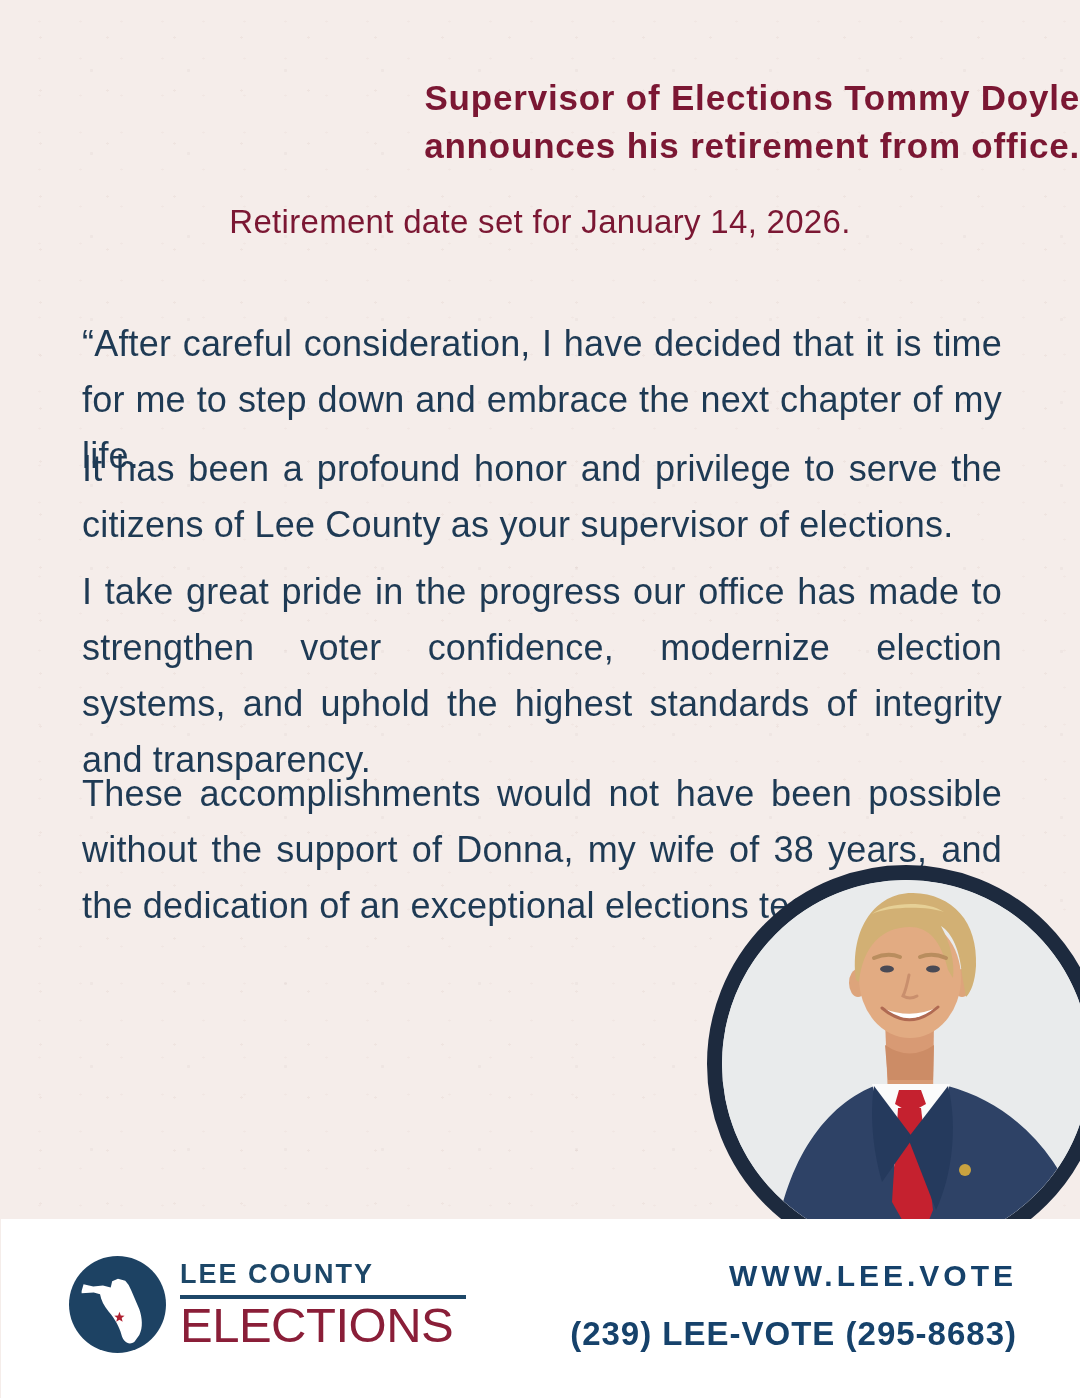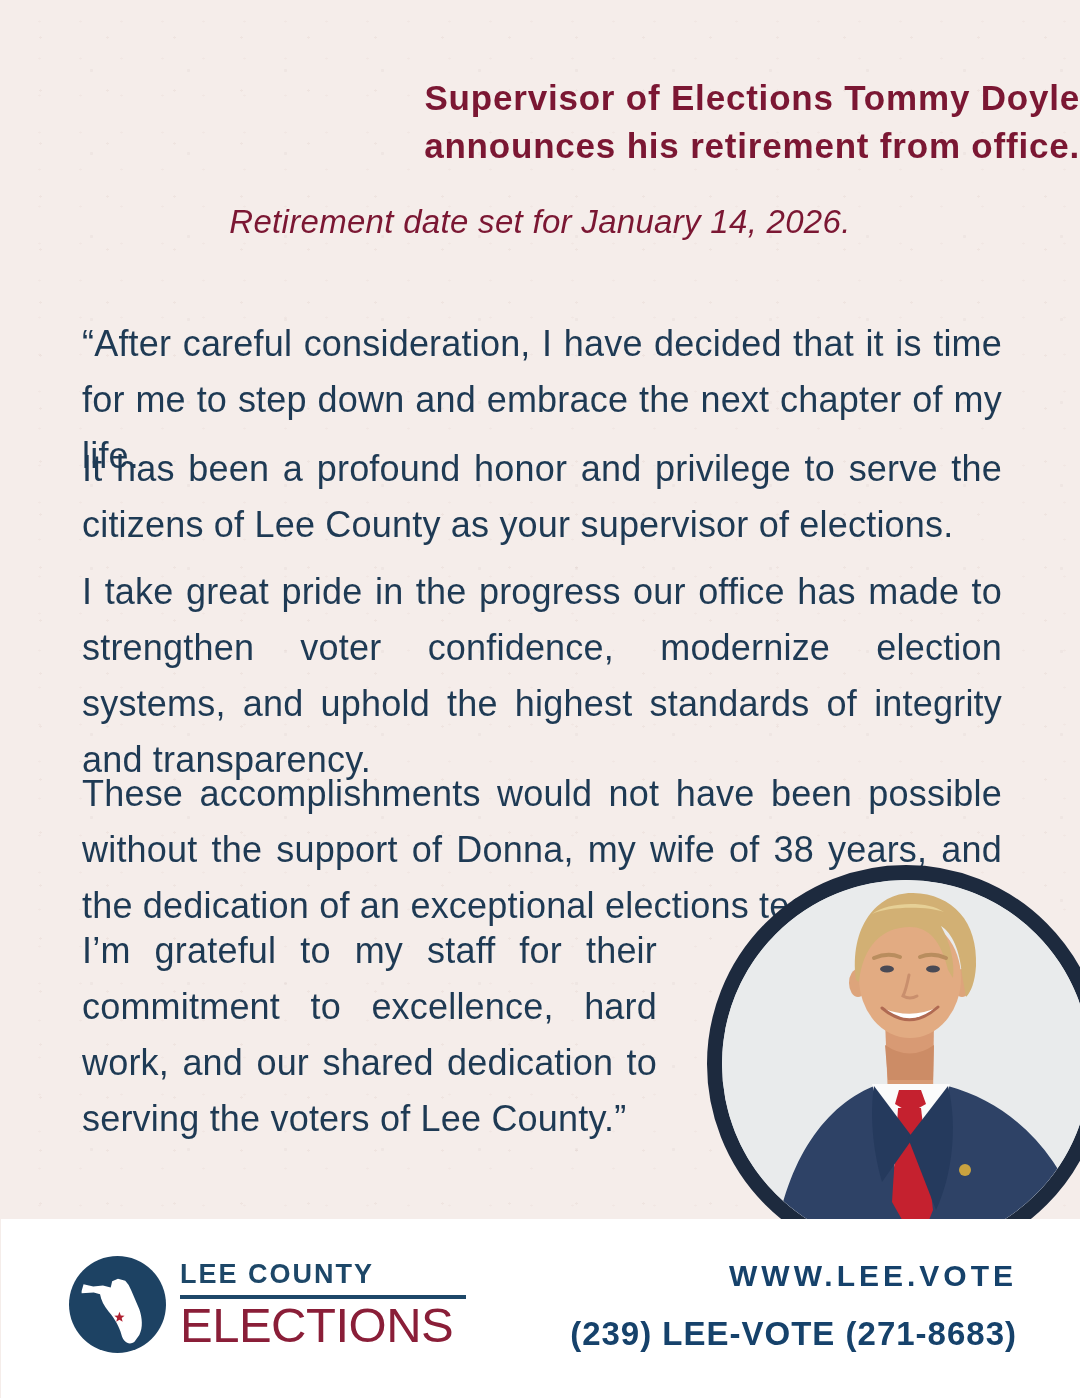"Retirement date set for January" .subtitle { font-style: italic -> none }
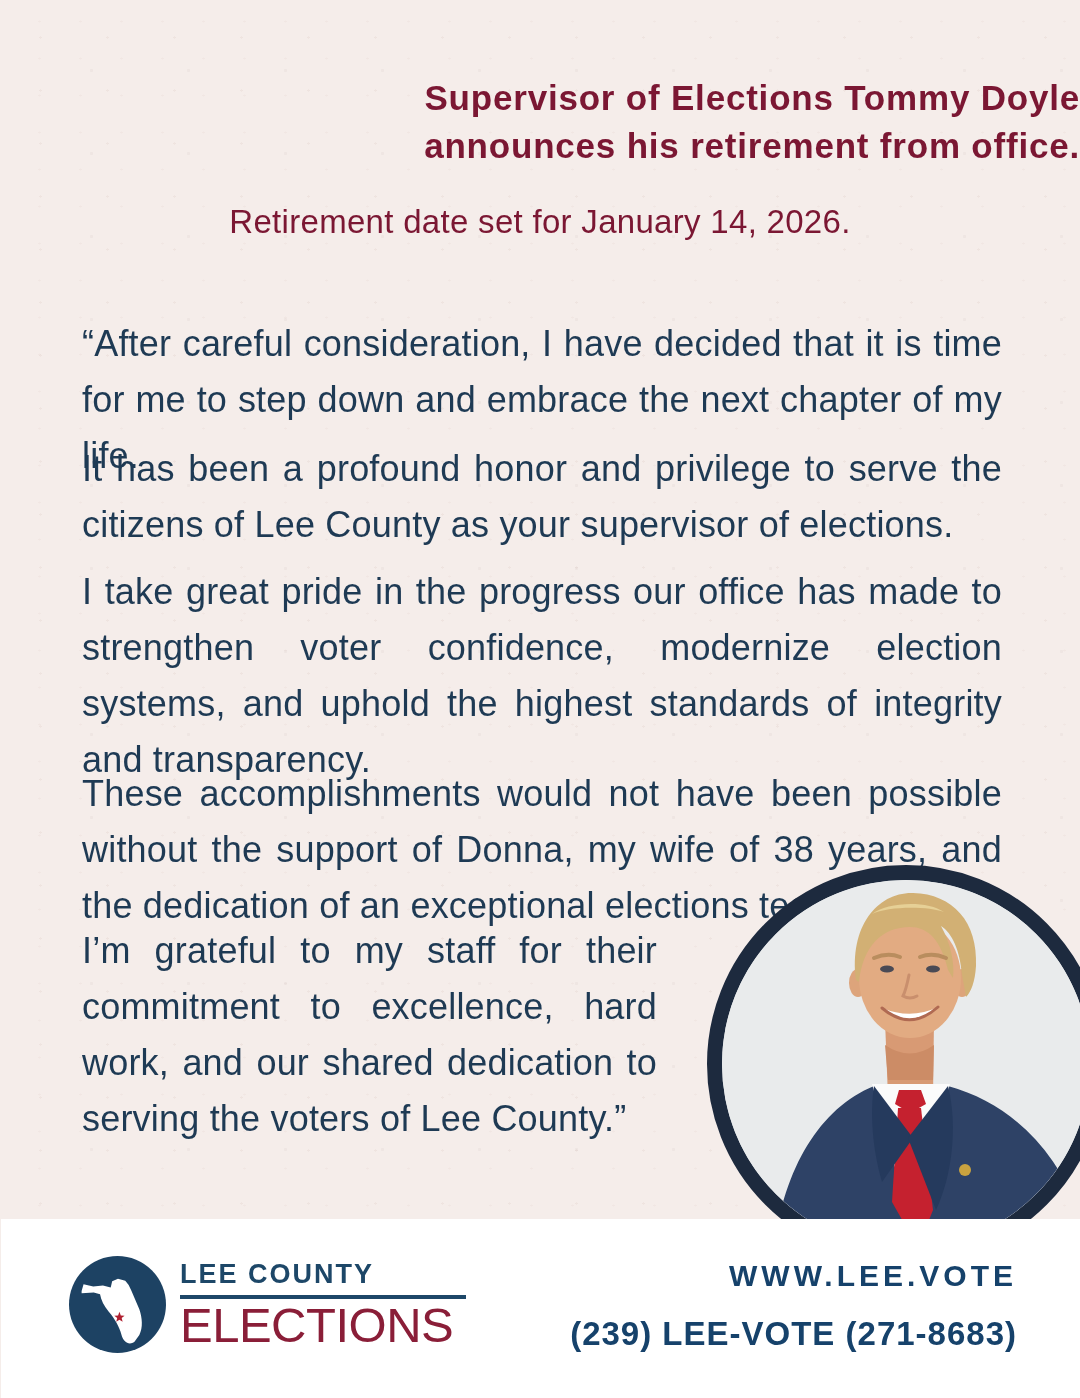"I’m grateful to my staff" p.para { html: <p>I’m grateful to my staff for their commitment to excellence, hard work, and our shared dedication to serving the voters of Lee County.”</p> -> none }
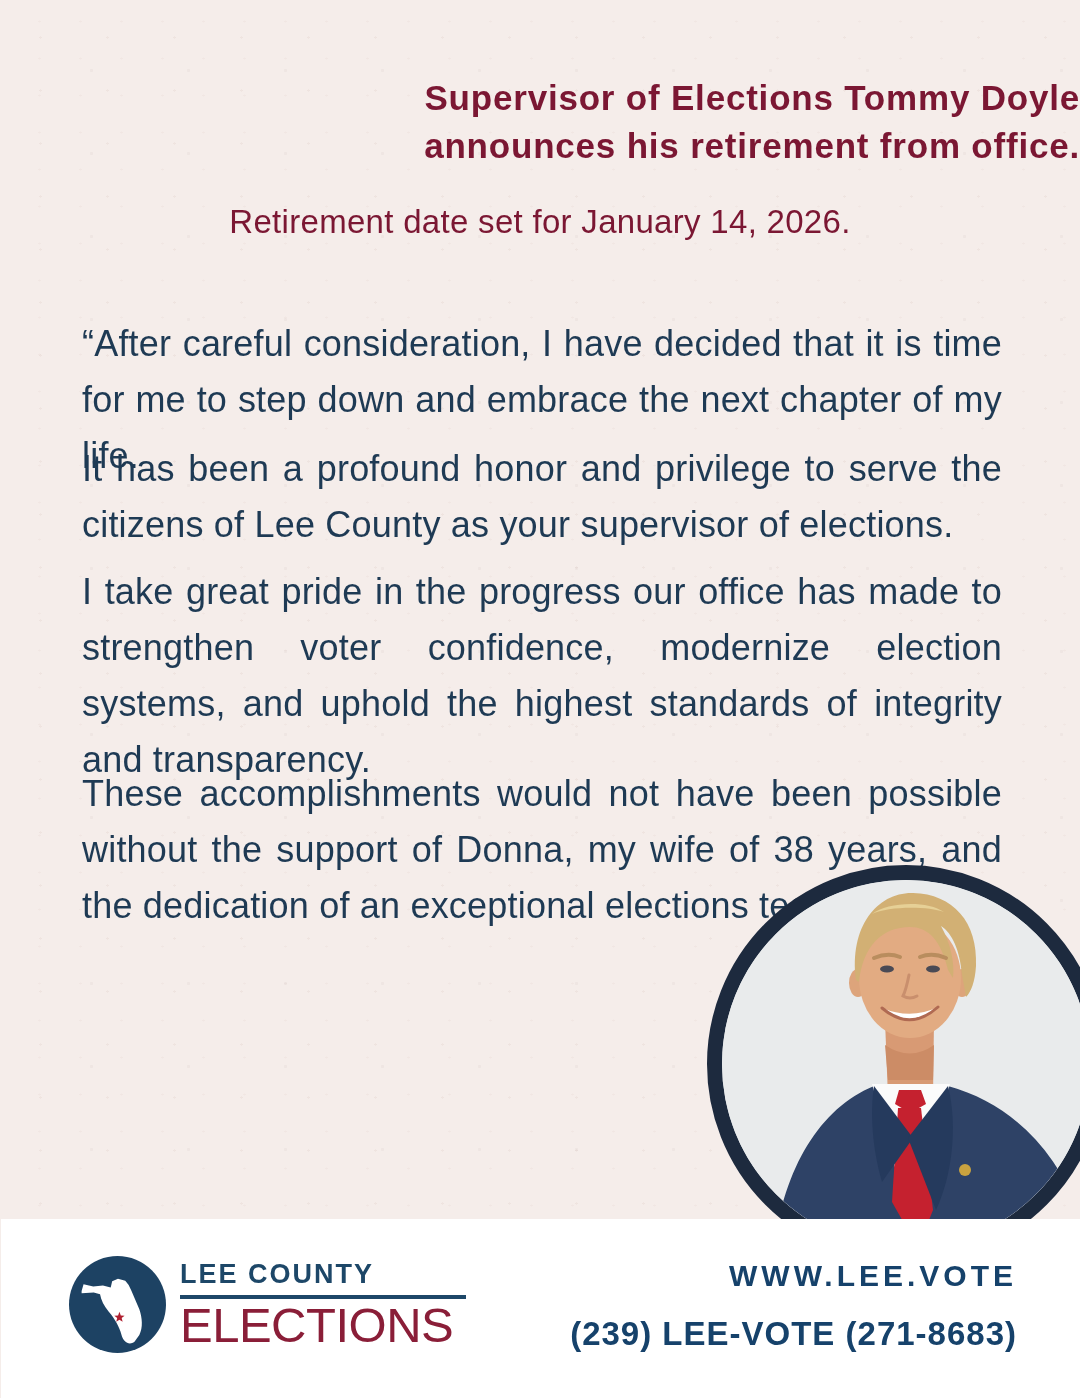"(239) LEE-VOTE (271-8683)" div.footer-phone { text: 271-8683 -> 295-8683 }
